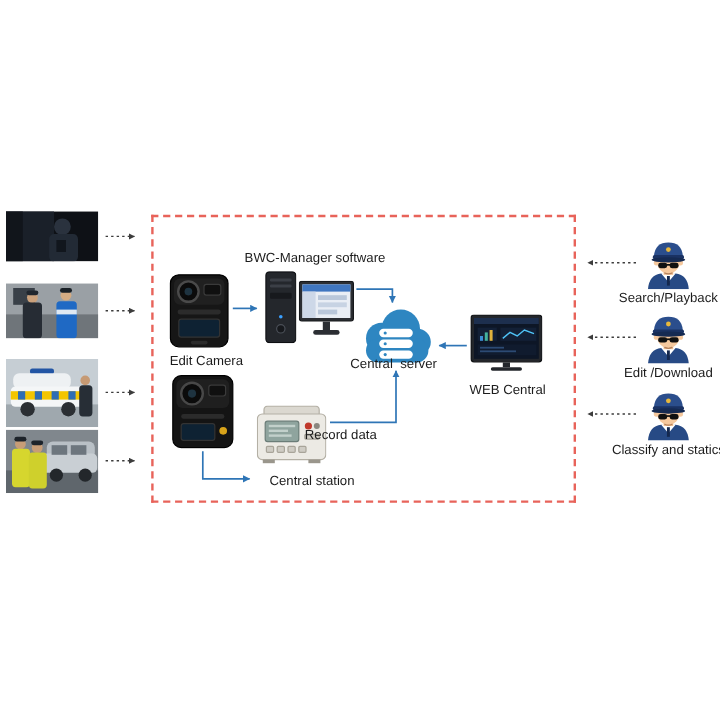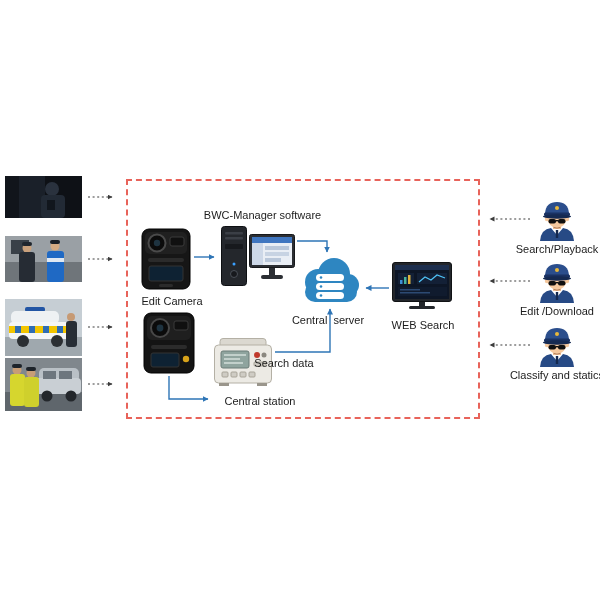"Central server" div.lbl { top: 314px -> 298px }
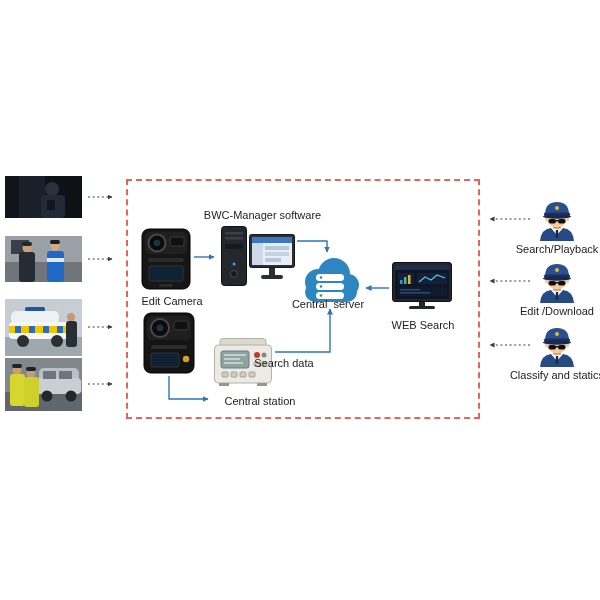"WEB Search" div.lbl { text: Search -> Central }
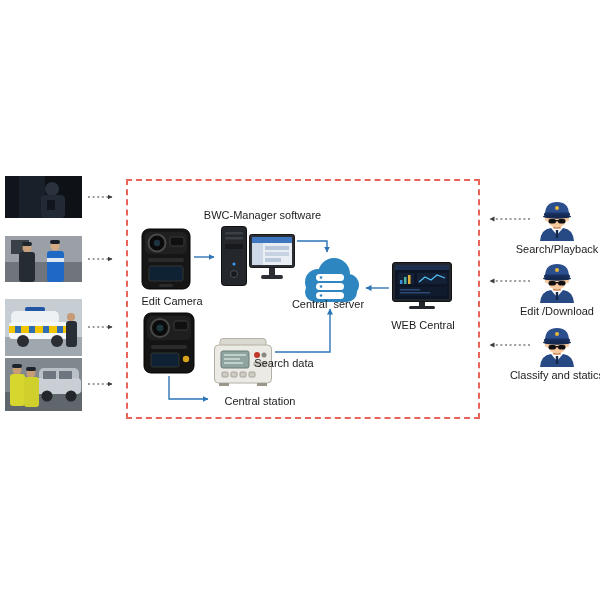"Search data" div.lbl { text: Search -> Record }
